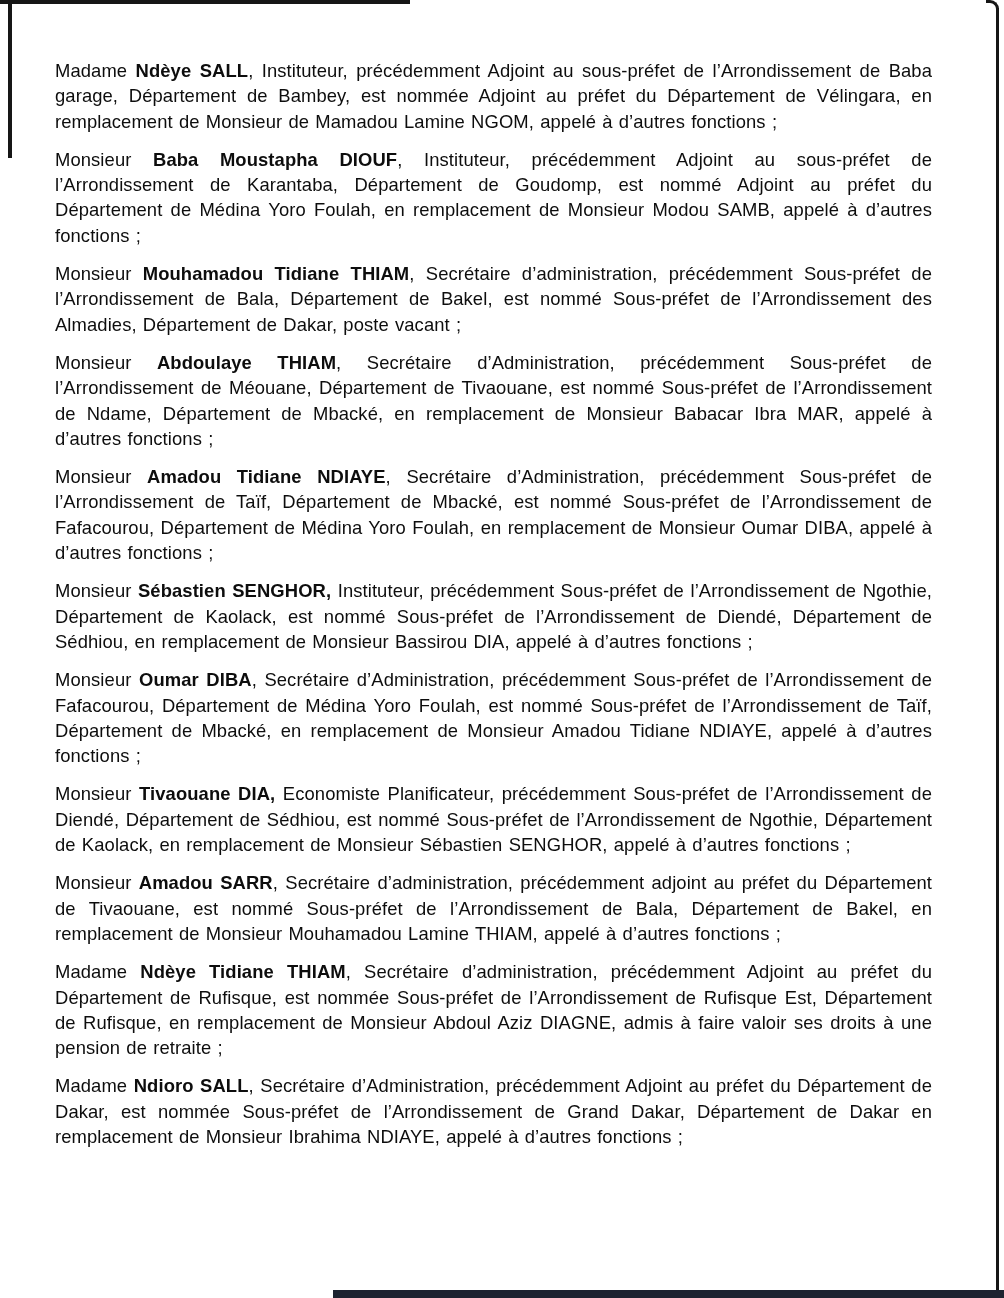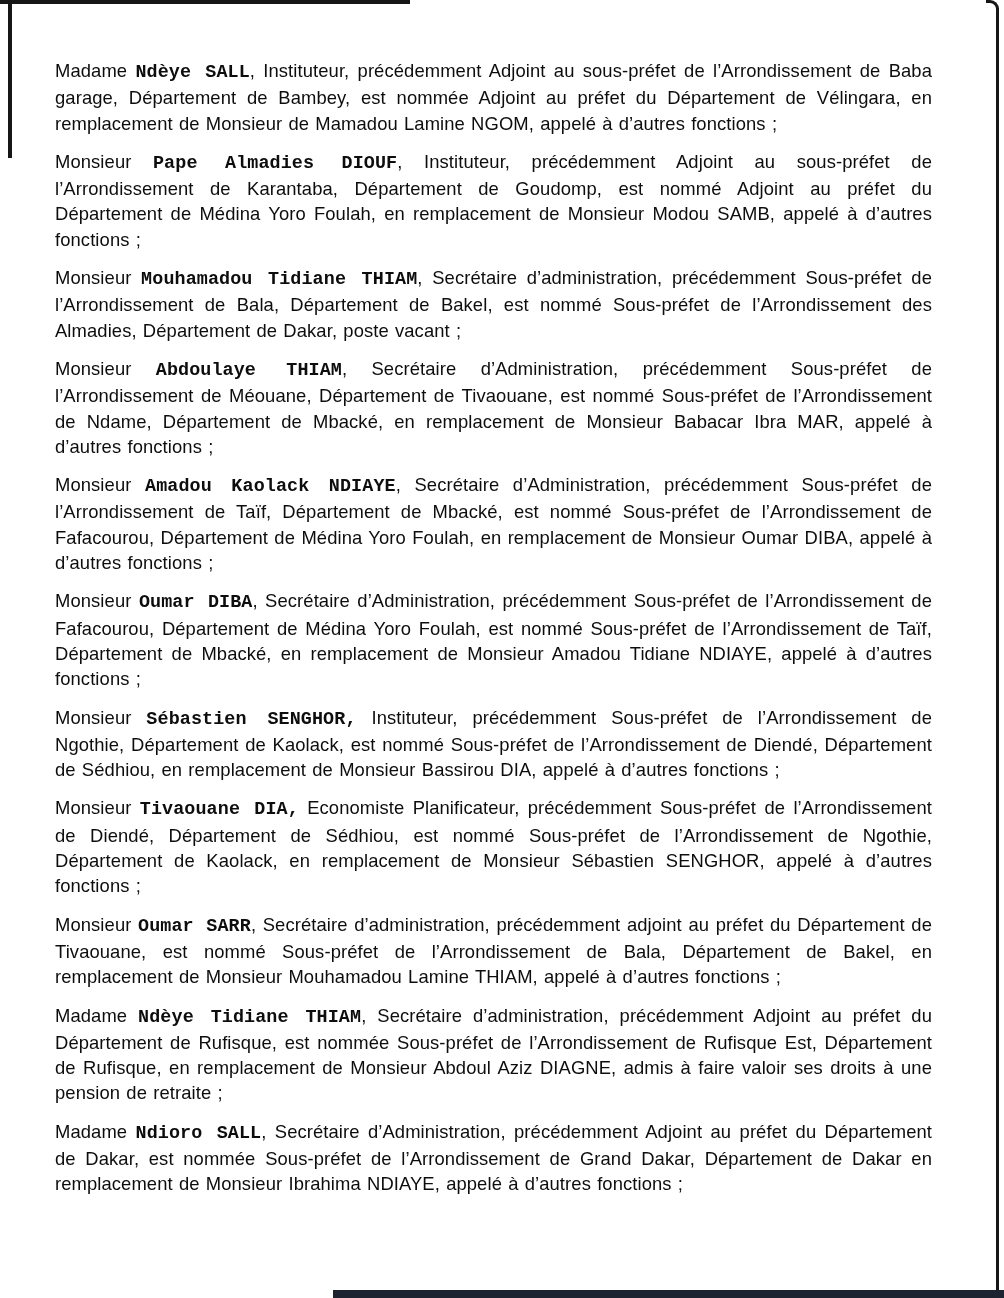"Ndèye SALL" .para b { font-family: Liberation Mono, monospace -> none }
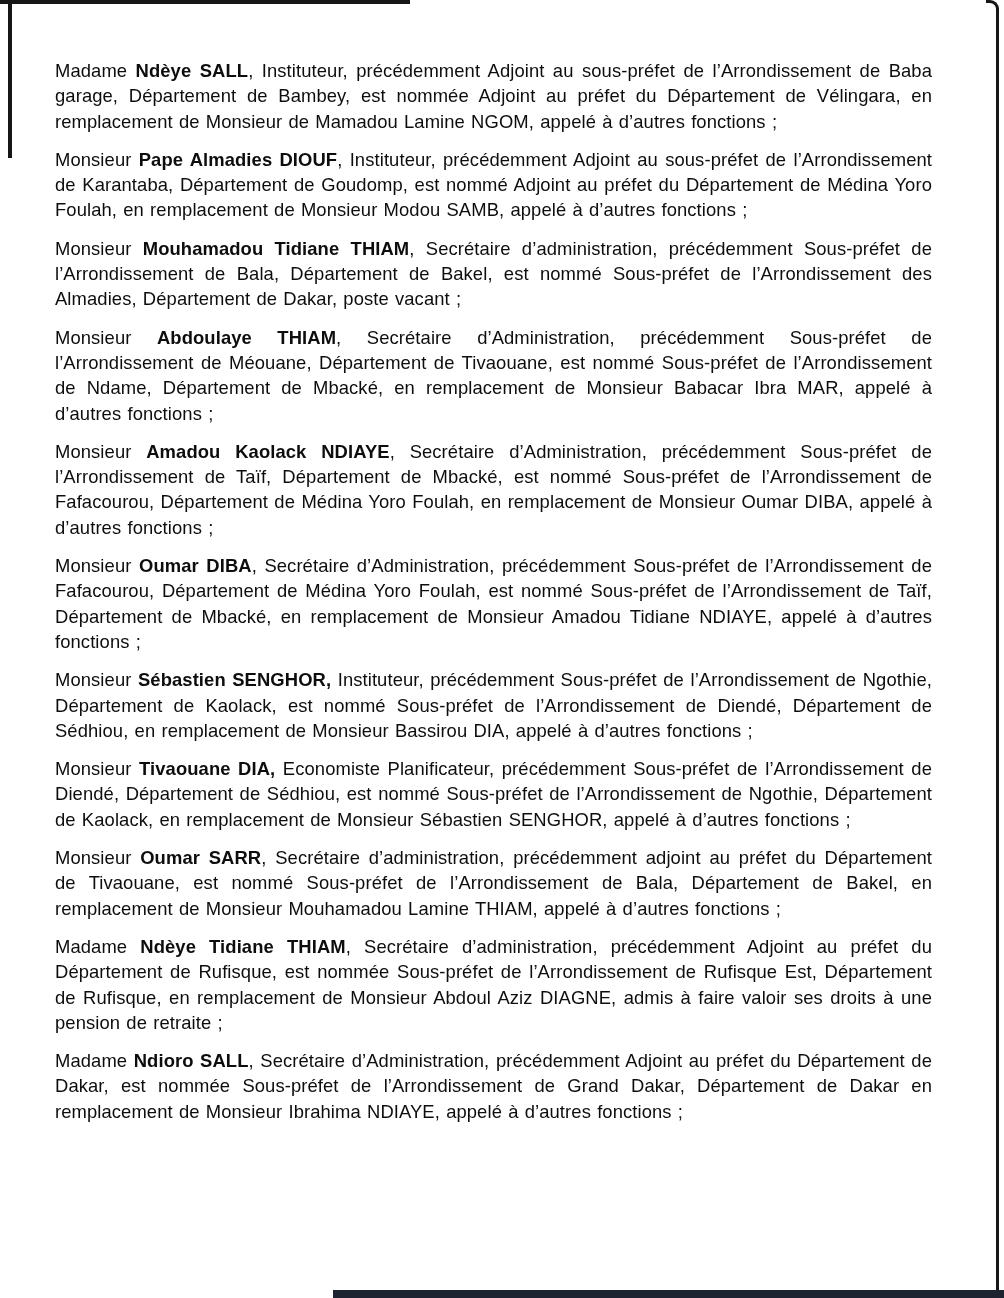"Pape Almadies DIOUF" b { text: Pape Almadies -> Baba Moustapha }
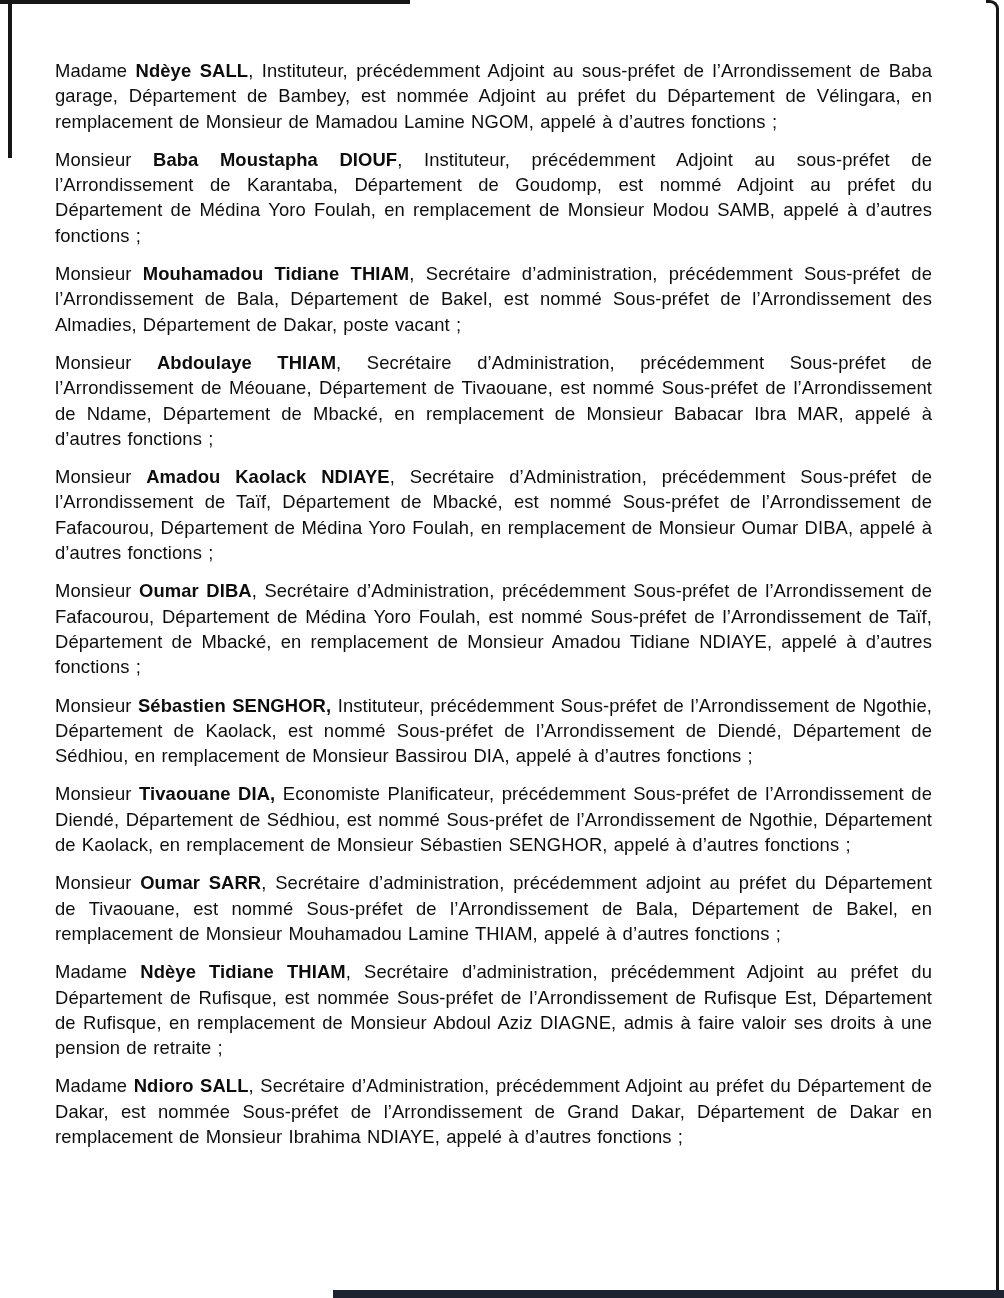"Amadou Kaolack NDIAYE" b { text: Kaolack -> Tidiane }
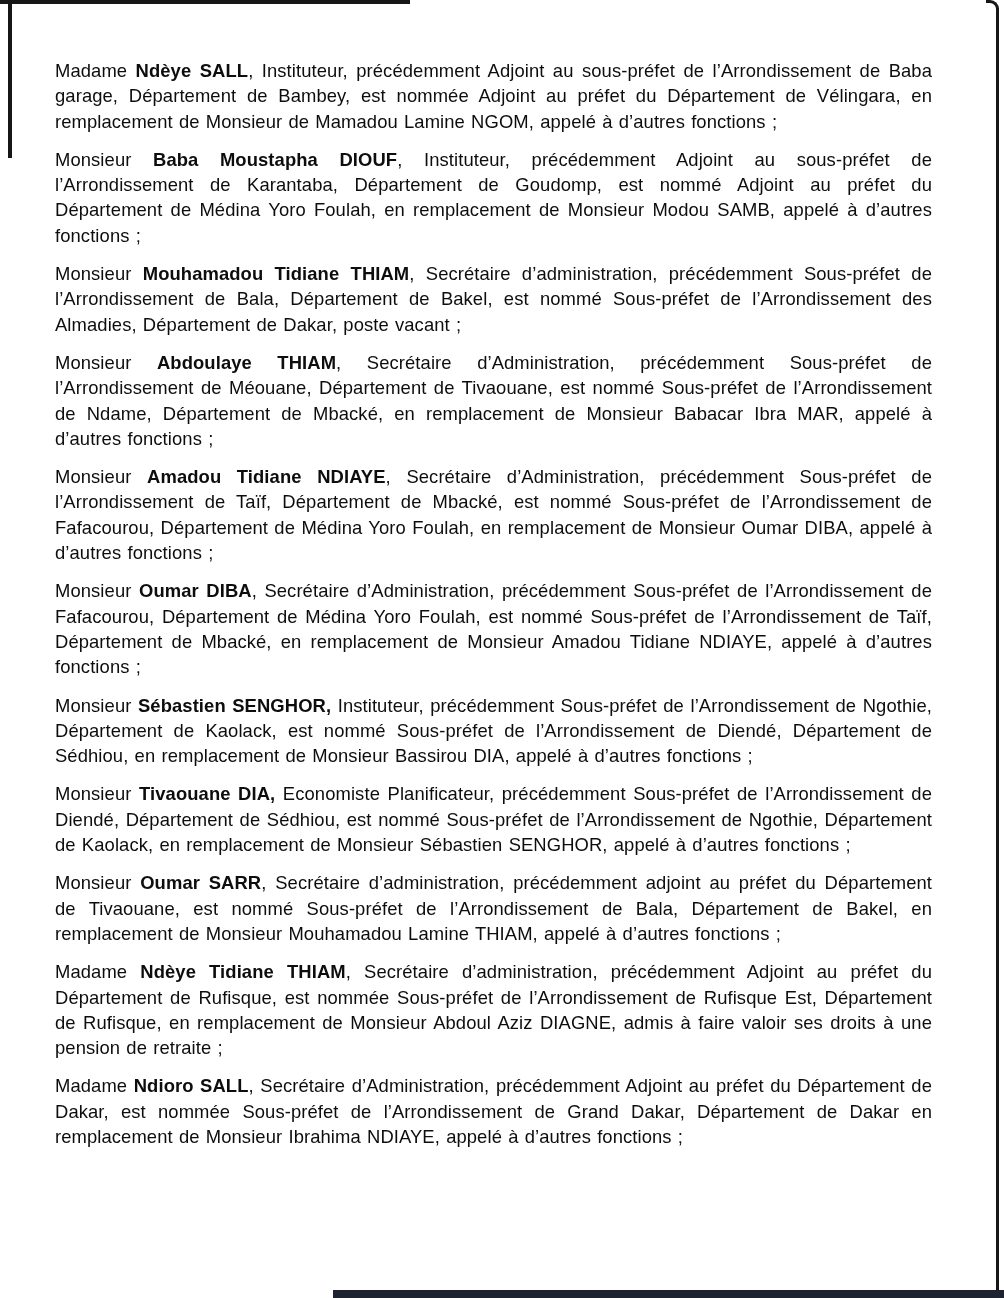"Monsieur Oumar DIBA, Secrétaire" p.para { order: before "Monsieur Sébastien SENGHOR, Instituteur," -> after "Monsieur Sébastien SENGHOR, Instituteur," }
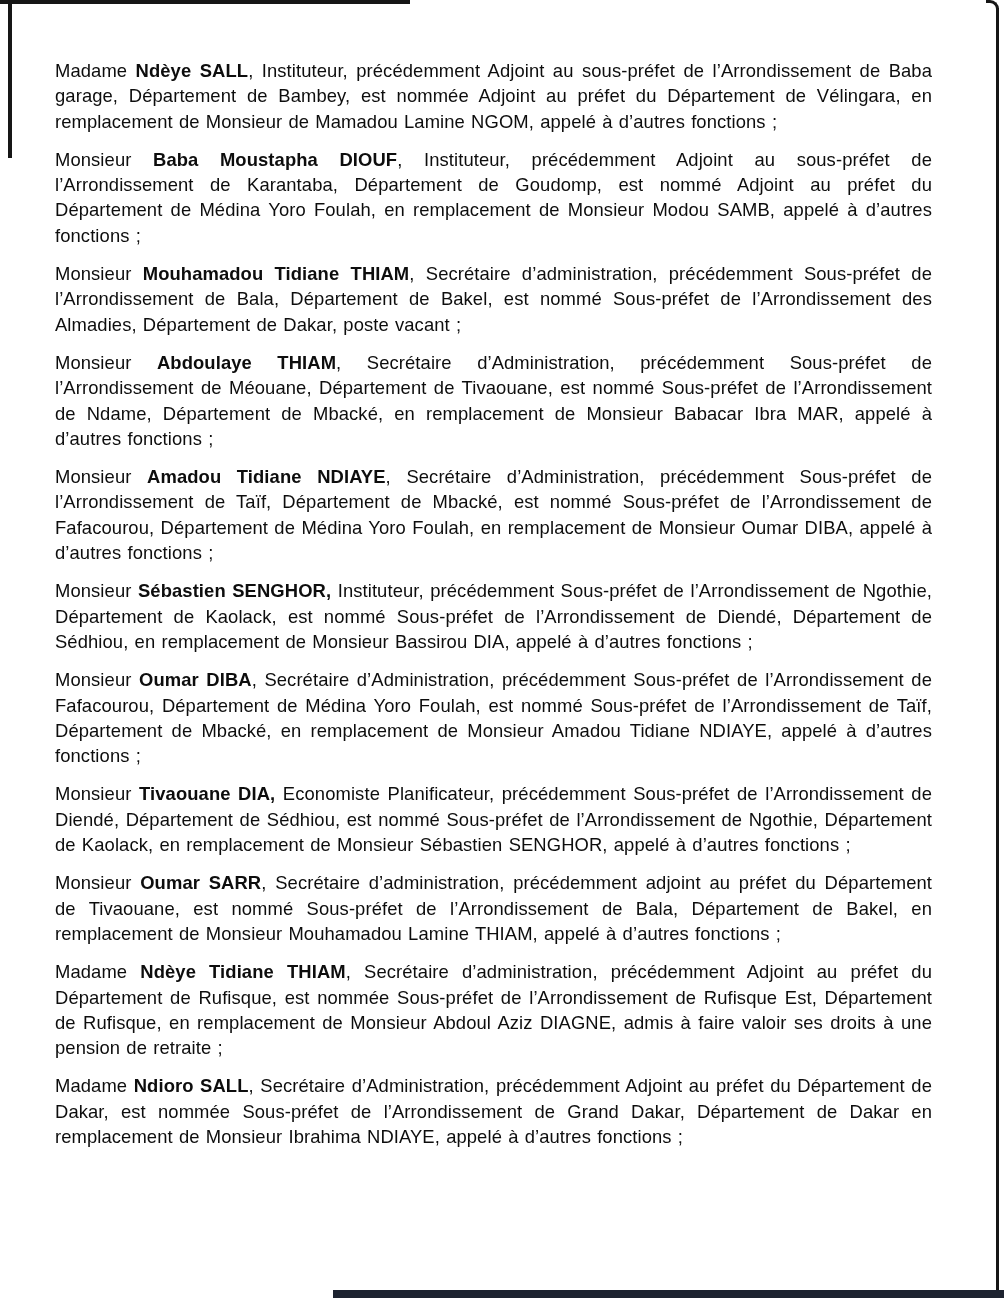"Oumar SARR" b { text: Oumar -> Amadou }
